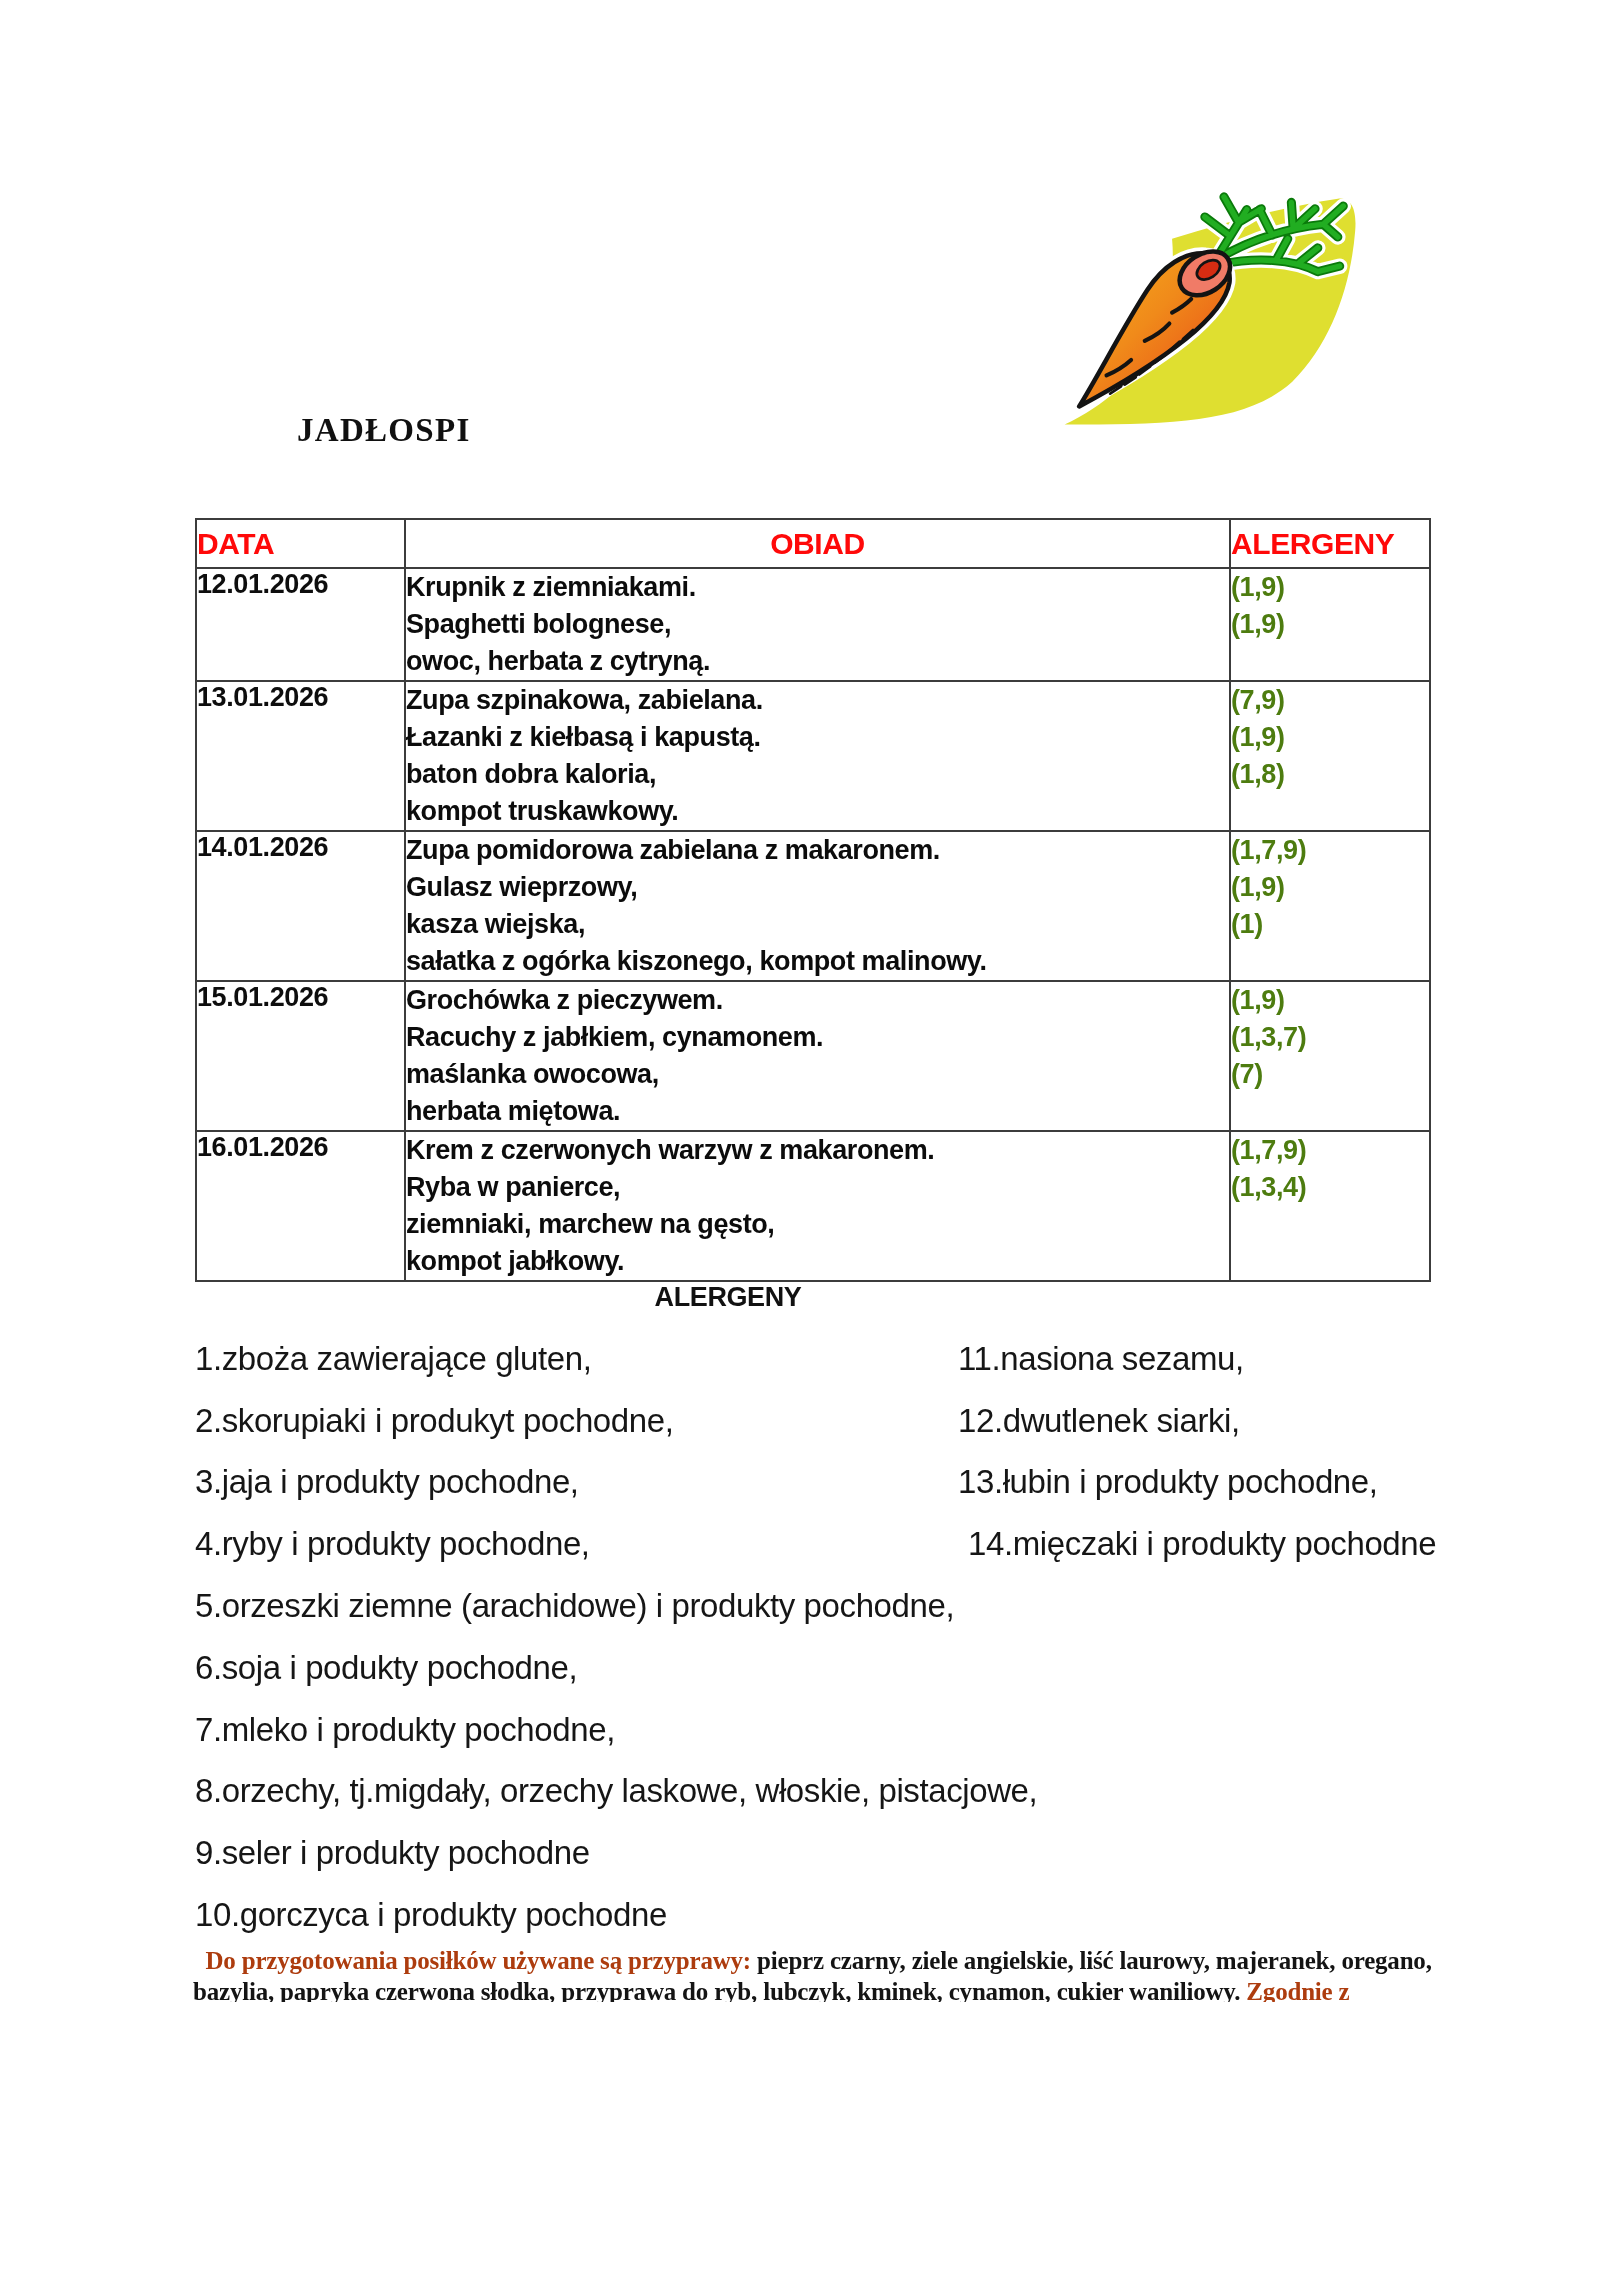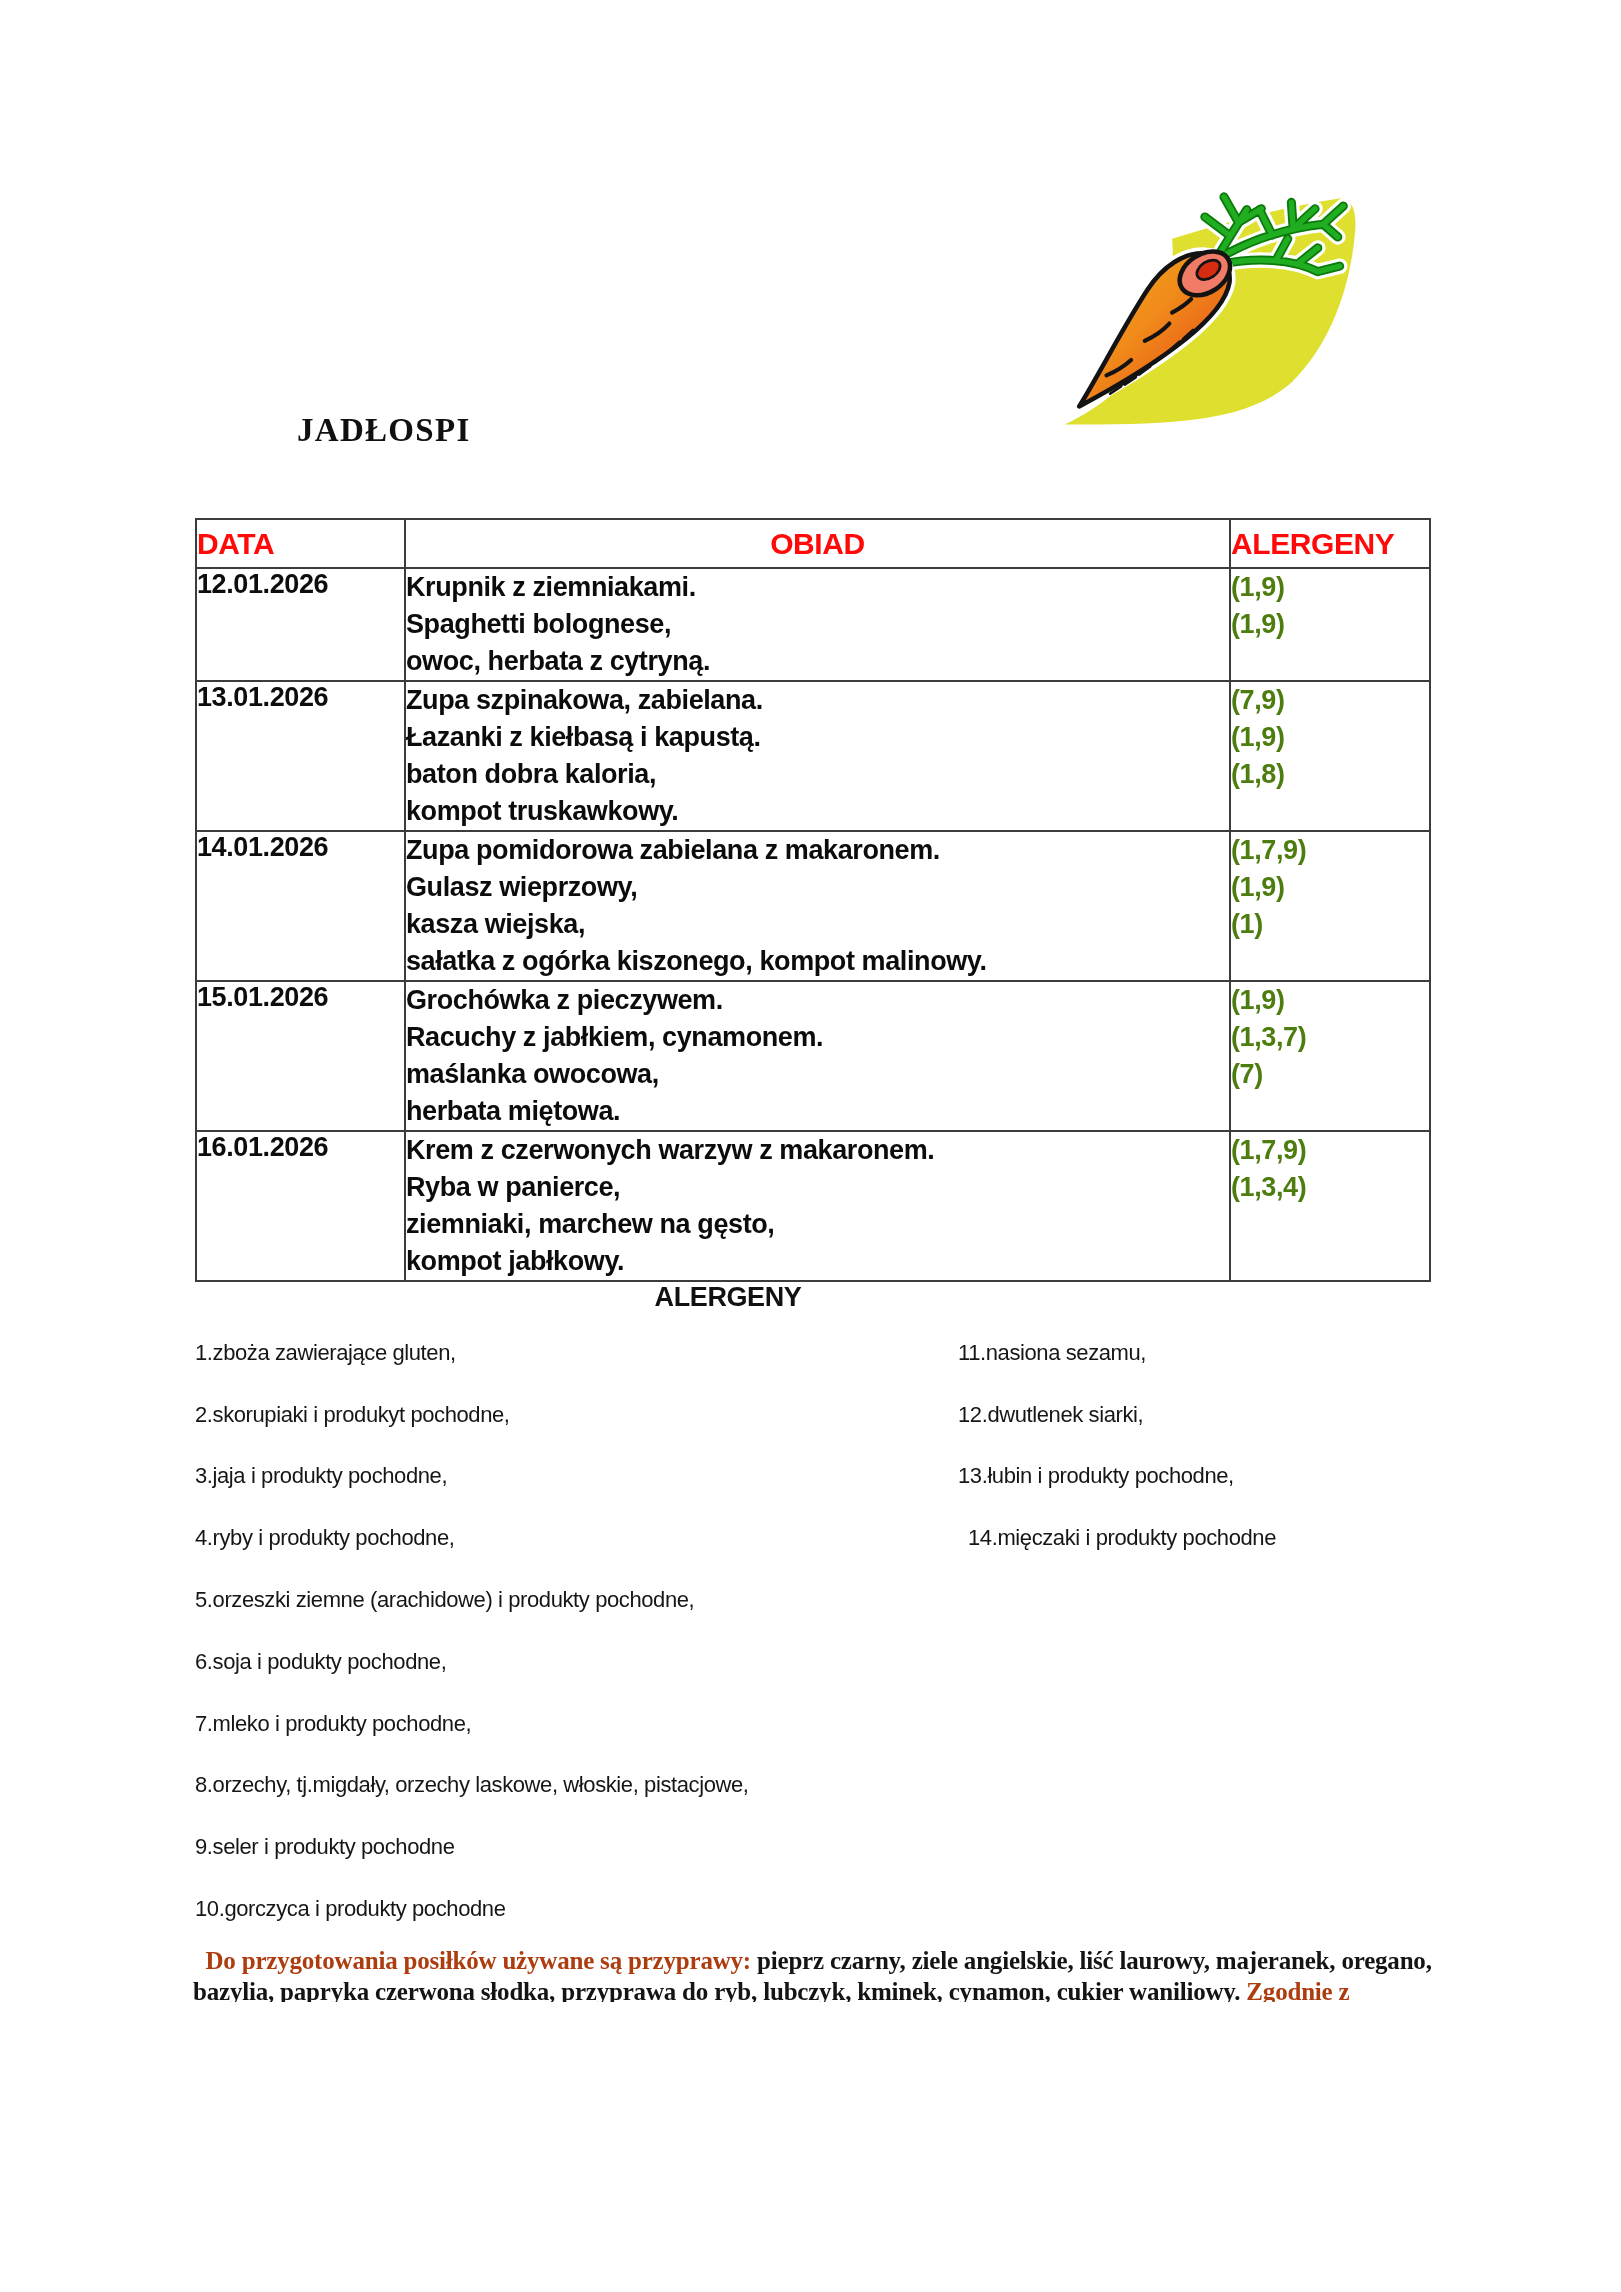"1.zboża zawierające gluten," .alg-item { font-size: 22px -> 33px }
